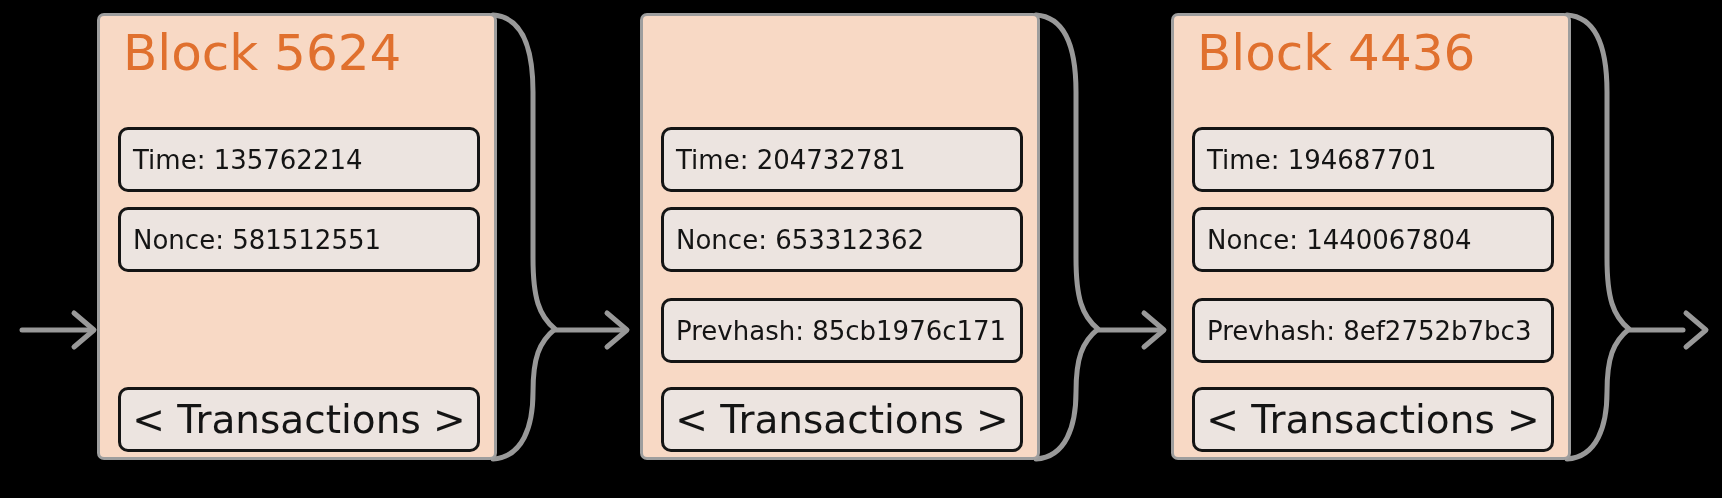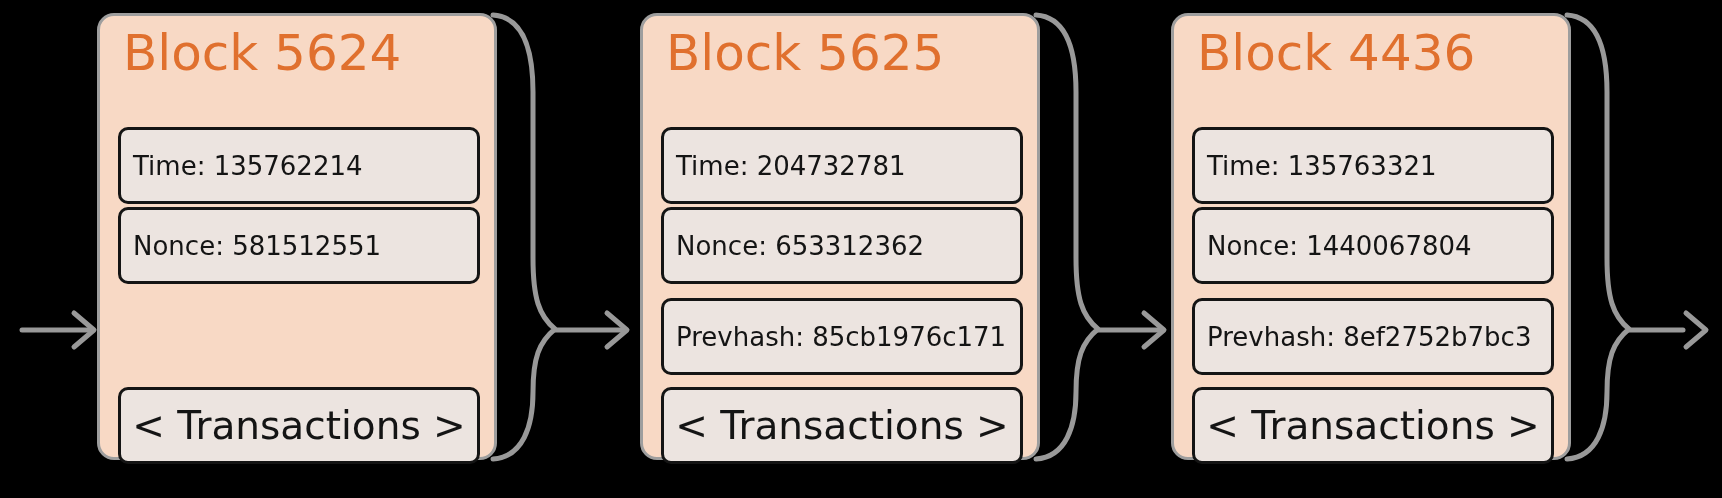"Block 5624" .block { border-radius: 17px -> 7px }
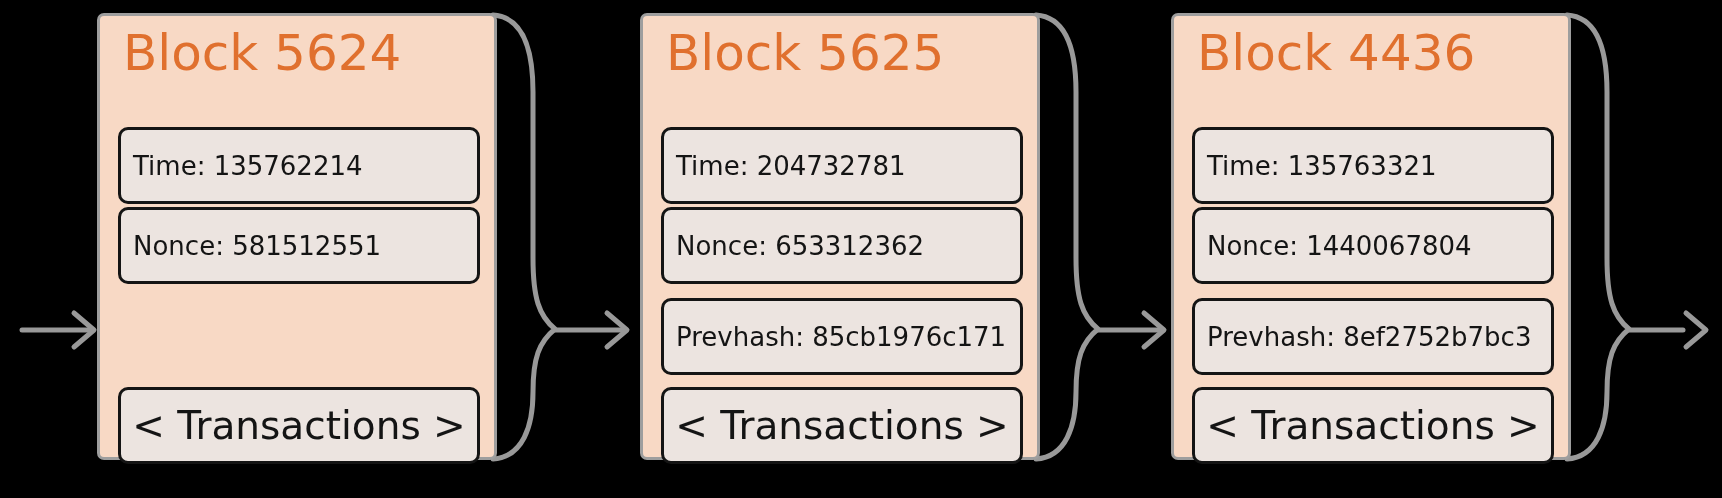"Block 5625" div.block-title { html: <div>Block 5625</div> -> none }
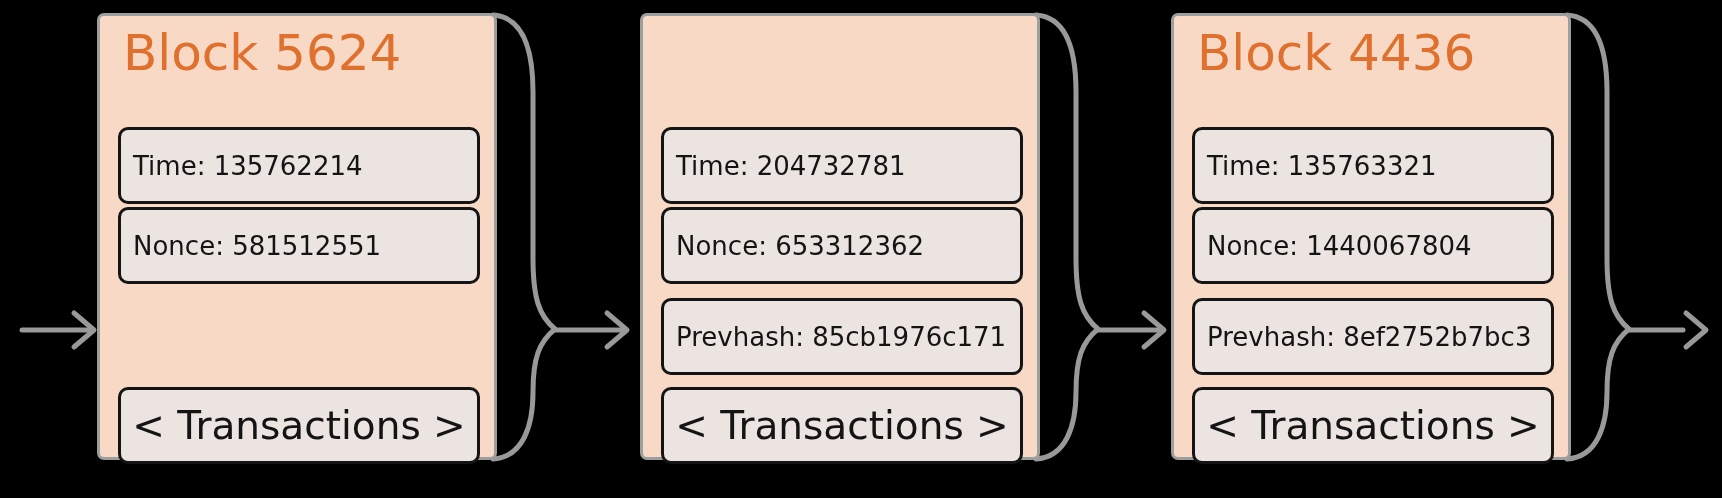"Time: 135762214" .field { height: 77px -> 65px }
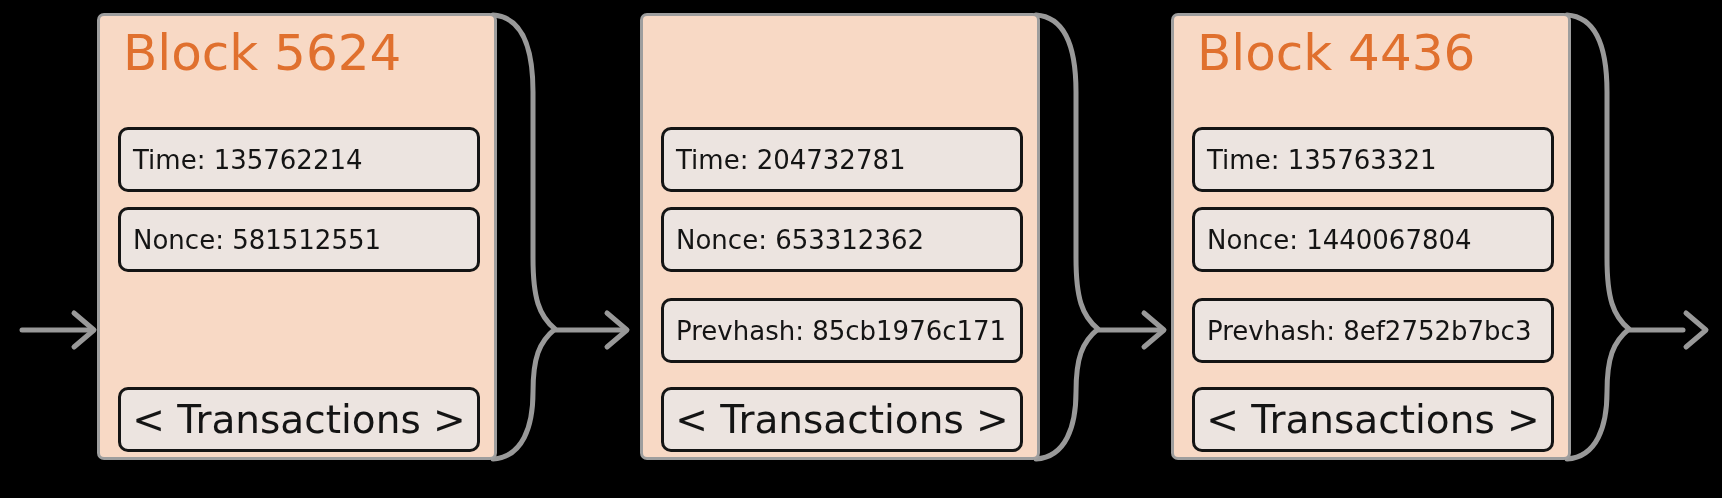"Time: 135763321" span { text: 135763321 -> 194687701 }
